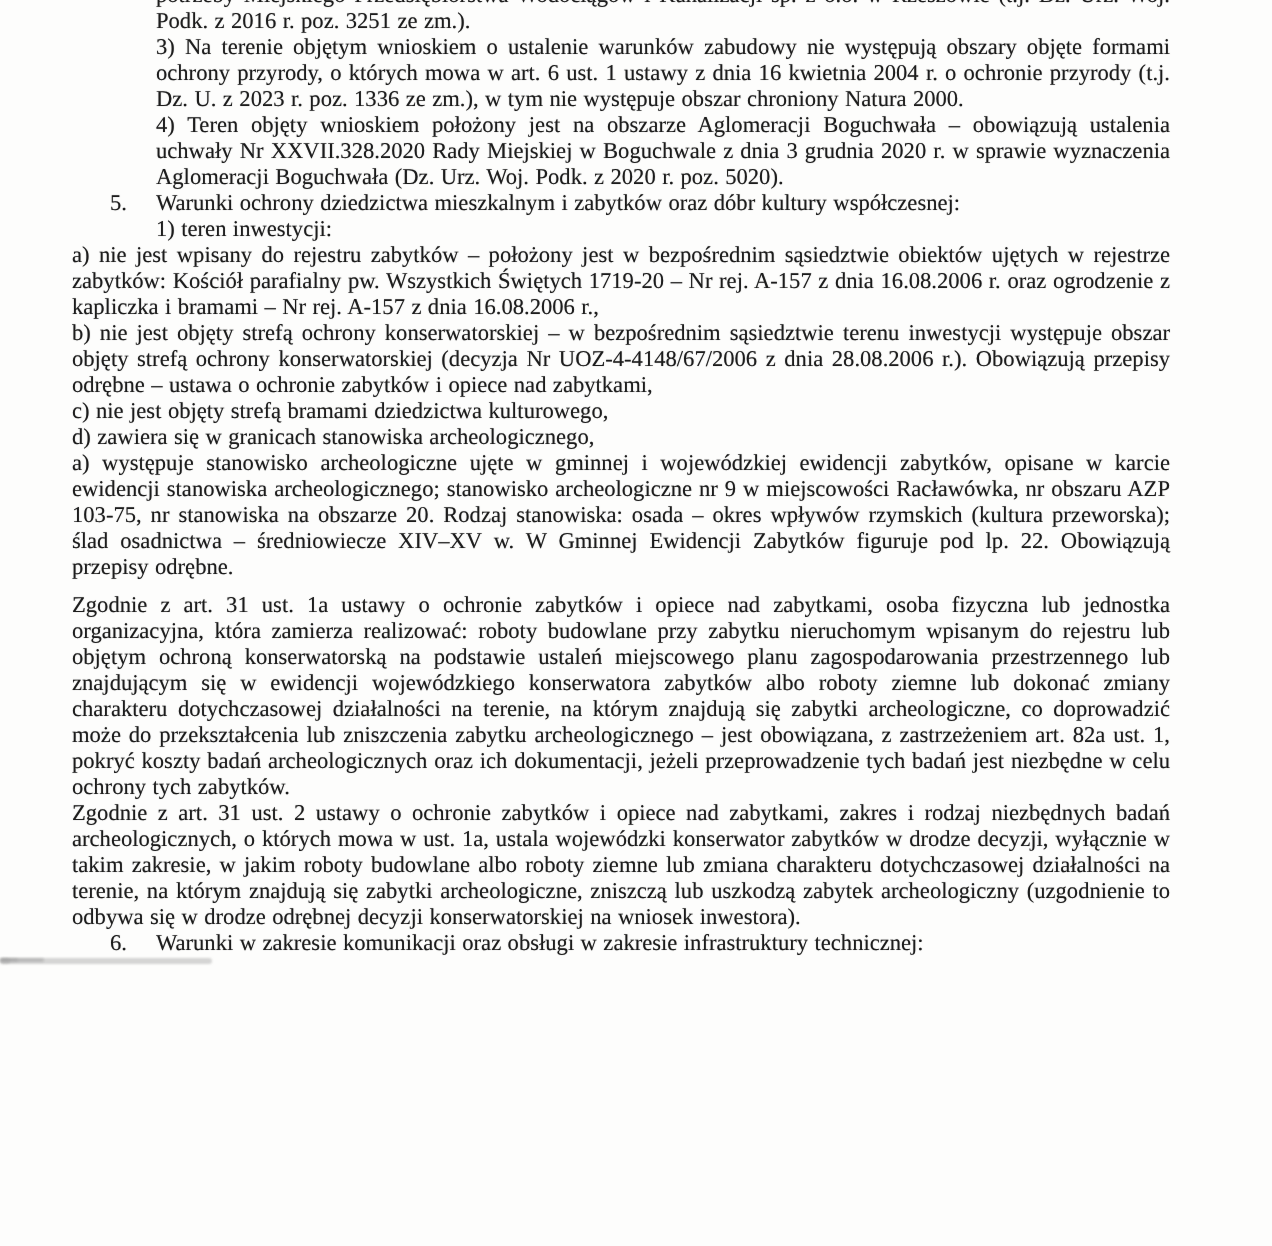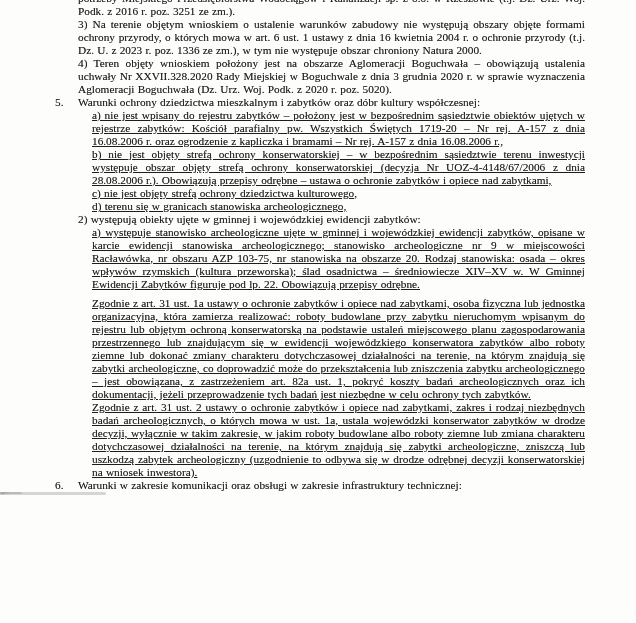"1) teren inwestycji:" div.block { html: none -> <div>1) teren inwestycji:</div> }
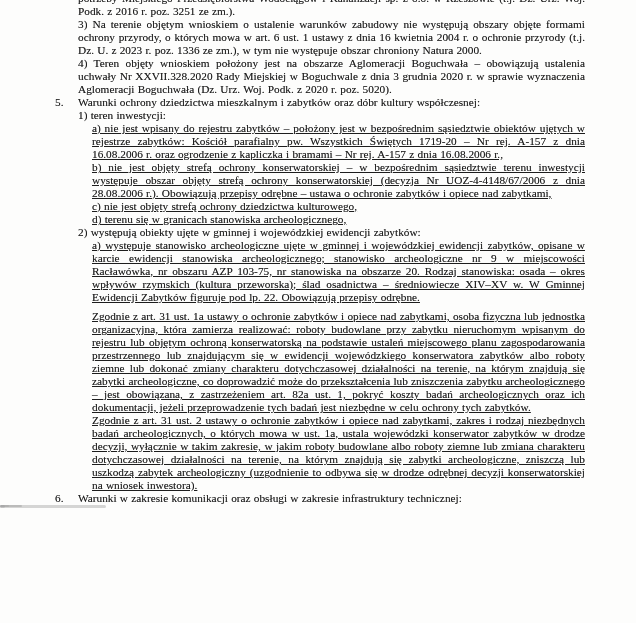"a) nie jest wpisany do" .block.ind2 { margin-left: 92px -> 36px; text-decoration: underline -> none }
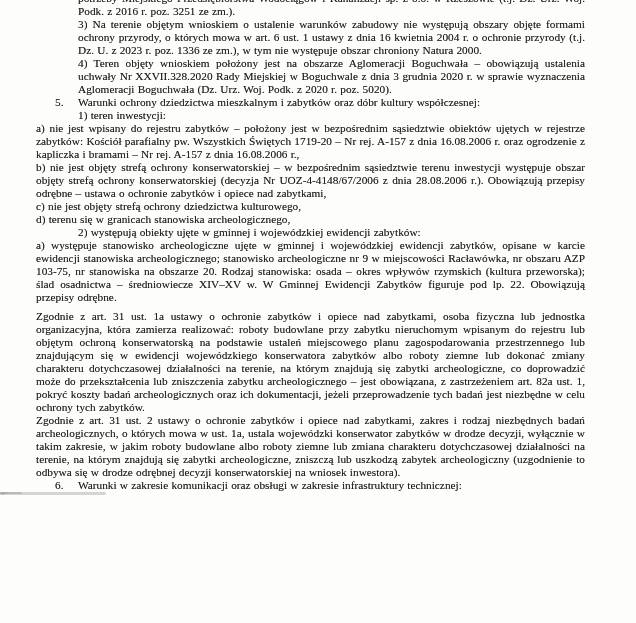"c) nie jest objęty strefą" div.block { text: ochrony -> bramami }
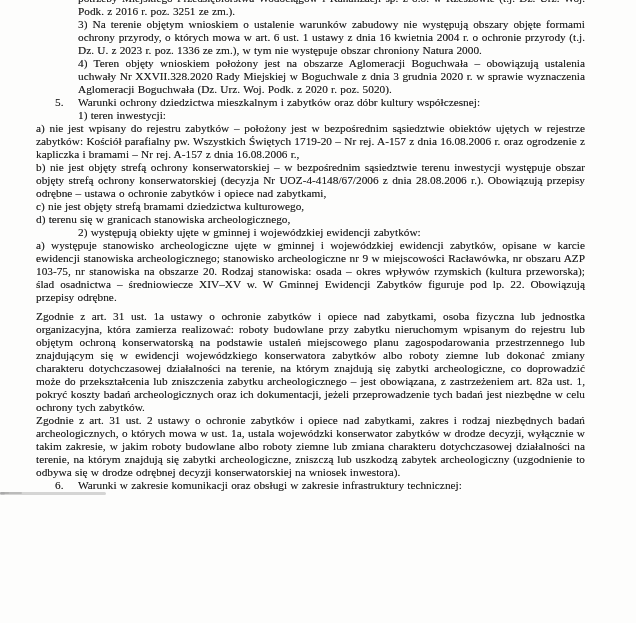"d) terenu się w granicach" div.block { text: terenu -> zawiera }
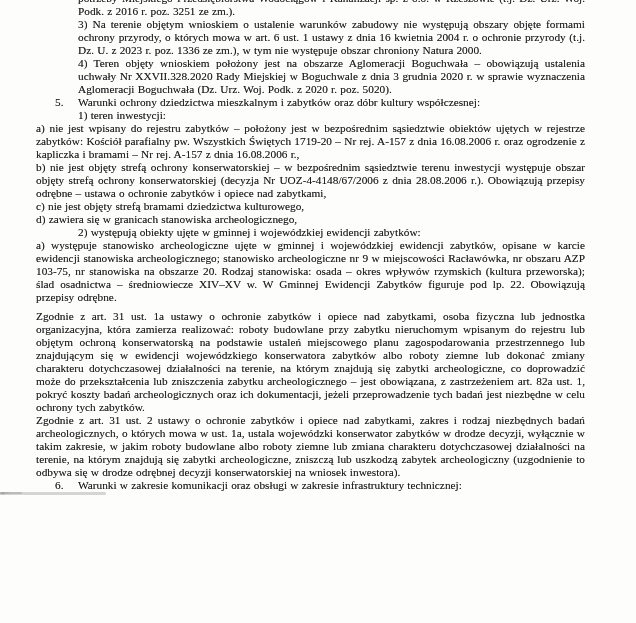"2) występują obiekty ujęte w" div.block { html: <div>2) występują obiekty ujęte w gminnej i wojewódzkiej ewidencji zabytków:</div> -> none }
